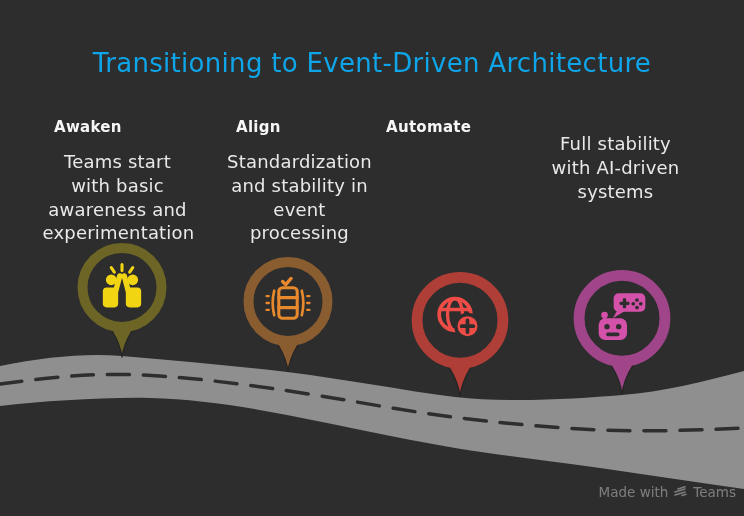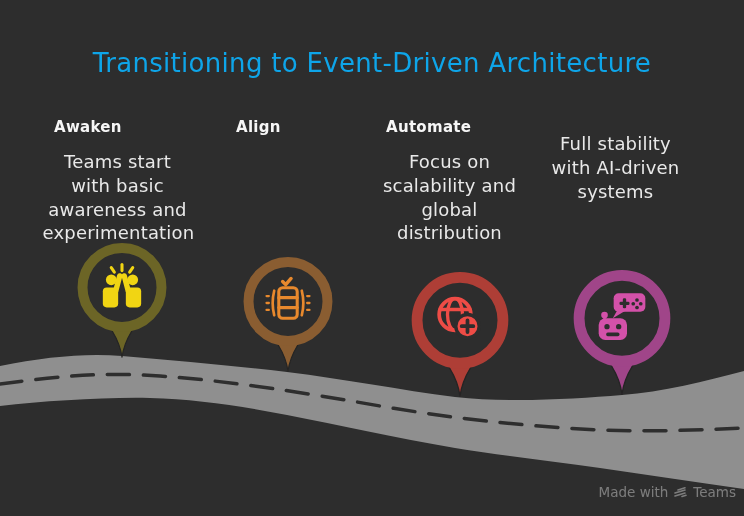"Standardization and stability in event" div.stage-desc { html: none -> <div>Standardization and stability in event processing</div> }
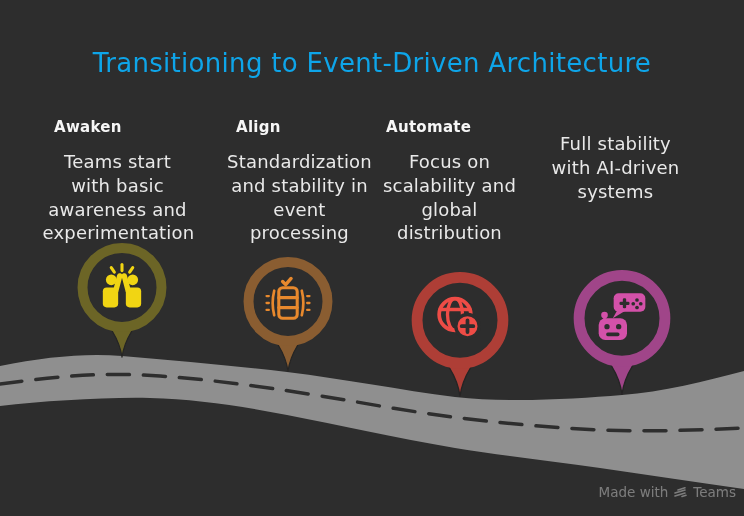"Focus on scalability and global" div.stage-desc { html: <div>Focus on scalability and global distribution</div> -> none }
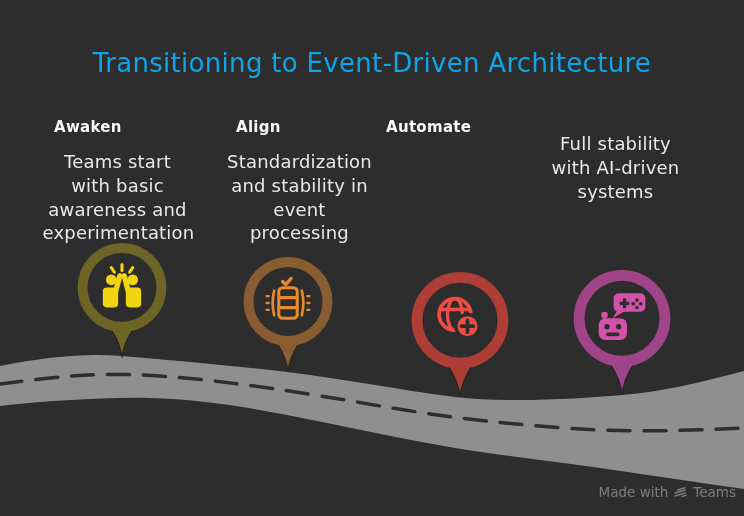"Made with" .watermark { align-items: flex-end -> flex-start }
